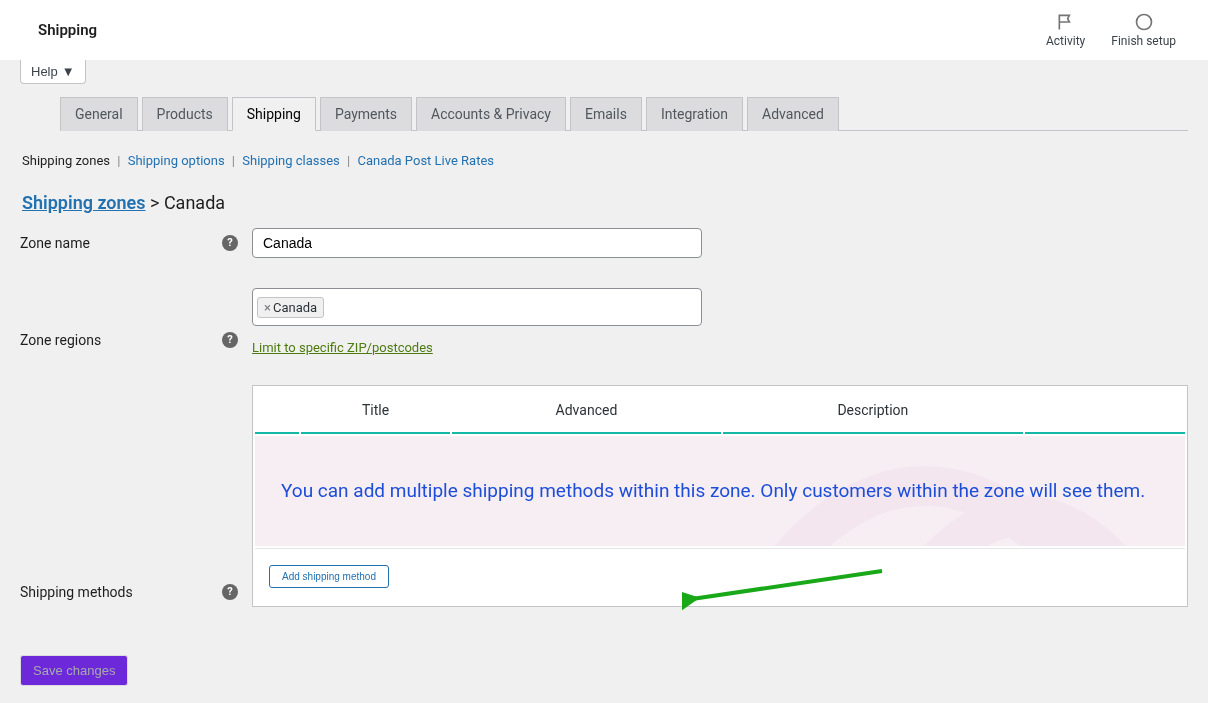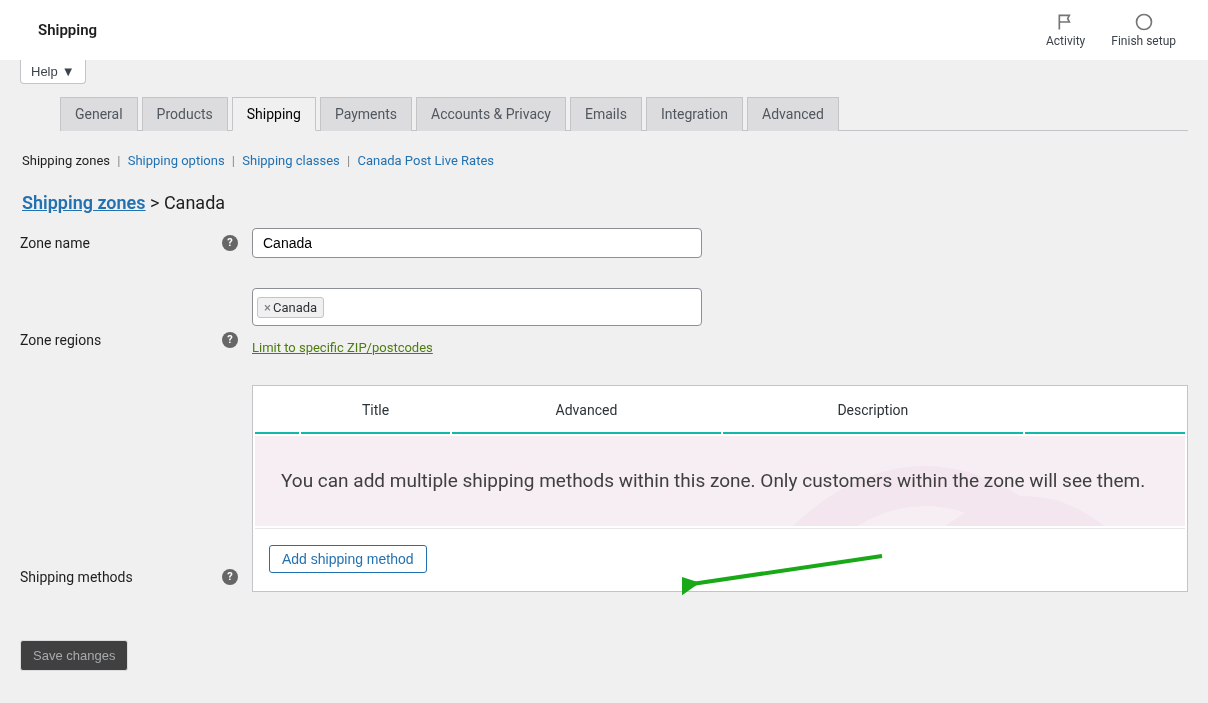"You can add multiple shipping" .empty-msg td { color: #404040 -> #1d4ed8; padding: 30px 26px -> 40px 26px }
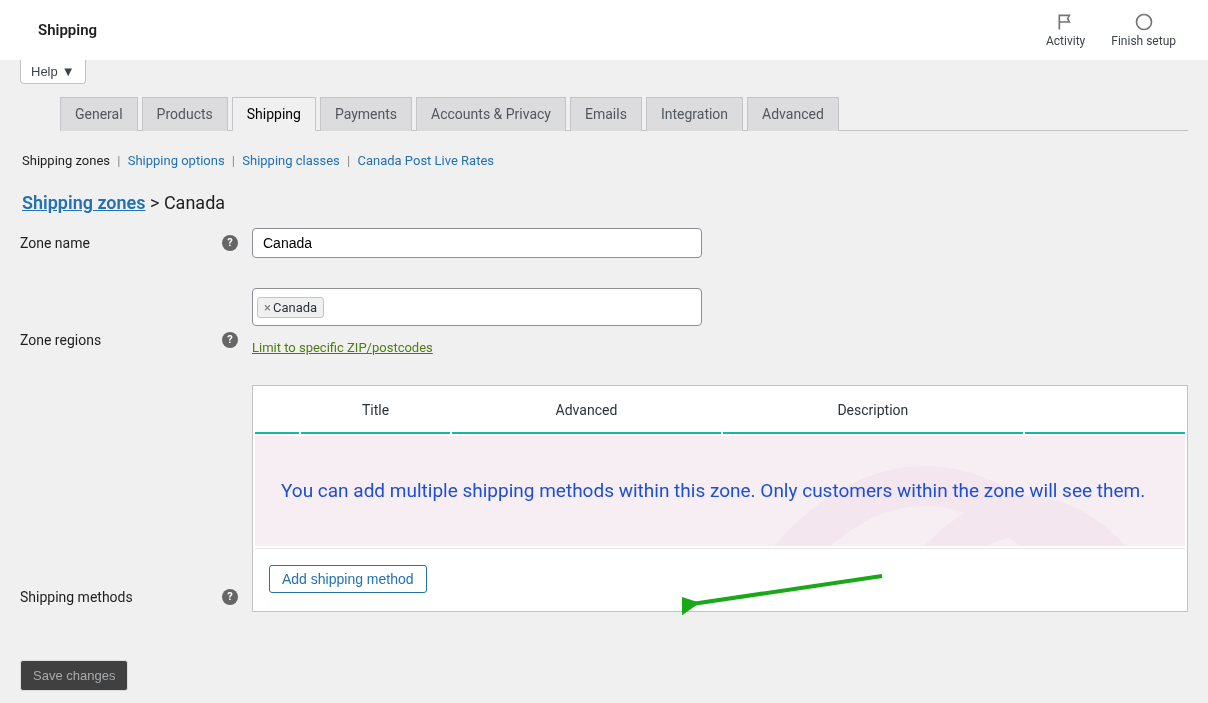"Add shipping method" .add-method-btn { font-size: 14px -> 10px }
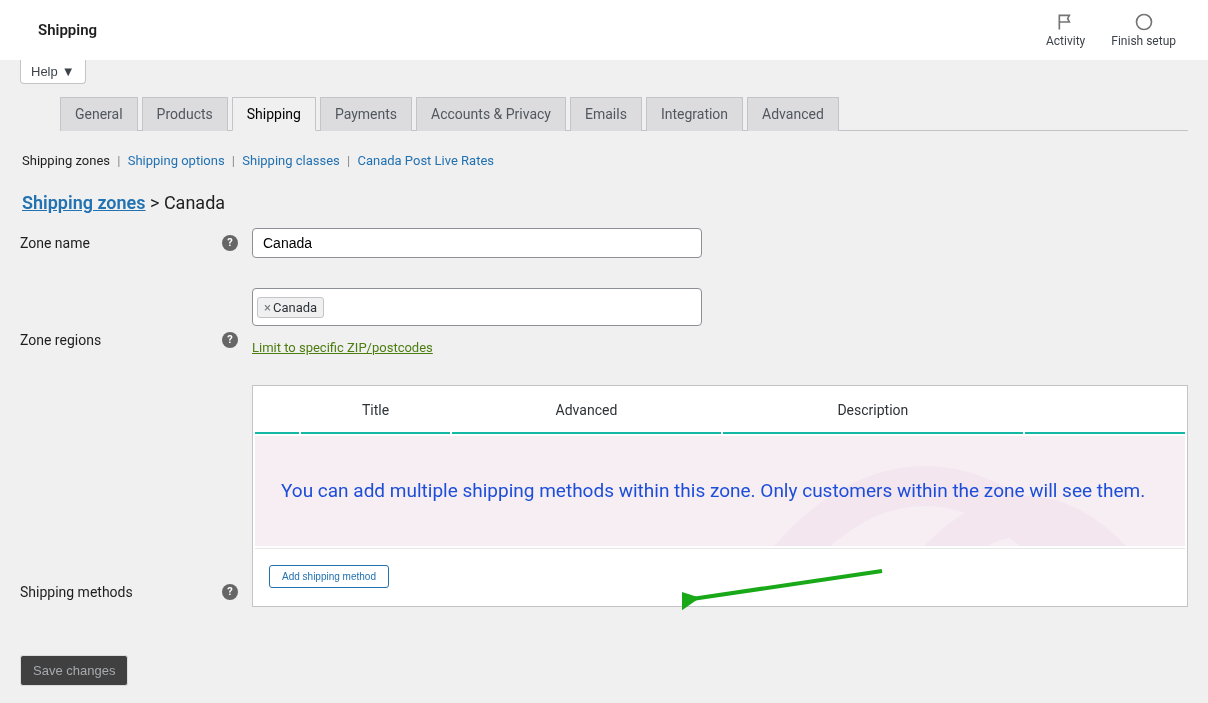"Save changes" .save-btn { background: #404040 -> #6d28d9 }
